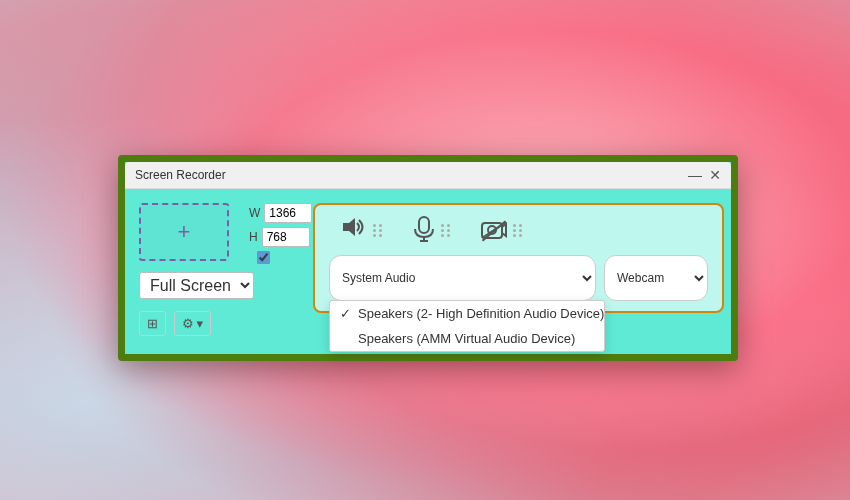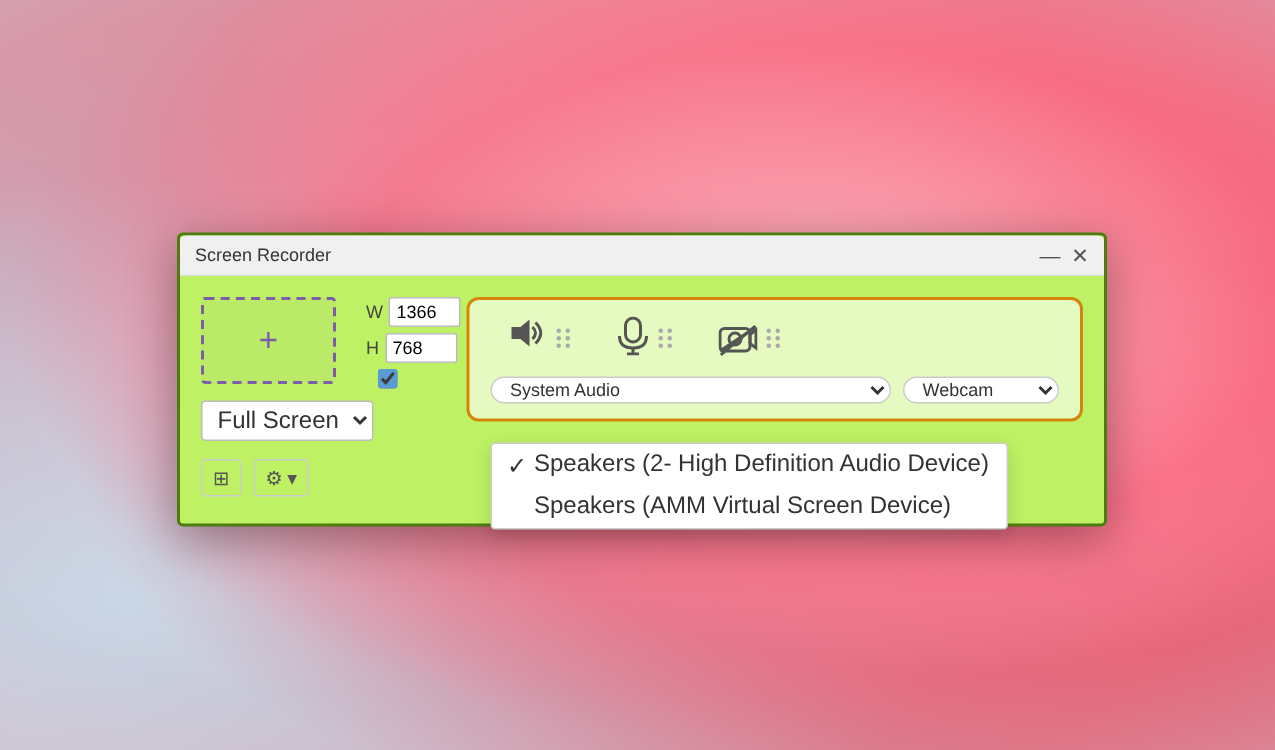"Screen Recorder" .window { background: #bef264 -> #5eead4; border: 2px solid #4d7c0f -> 7px solid #4d7c0f }
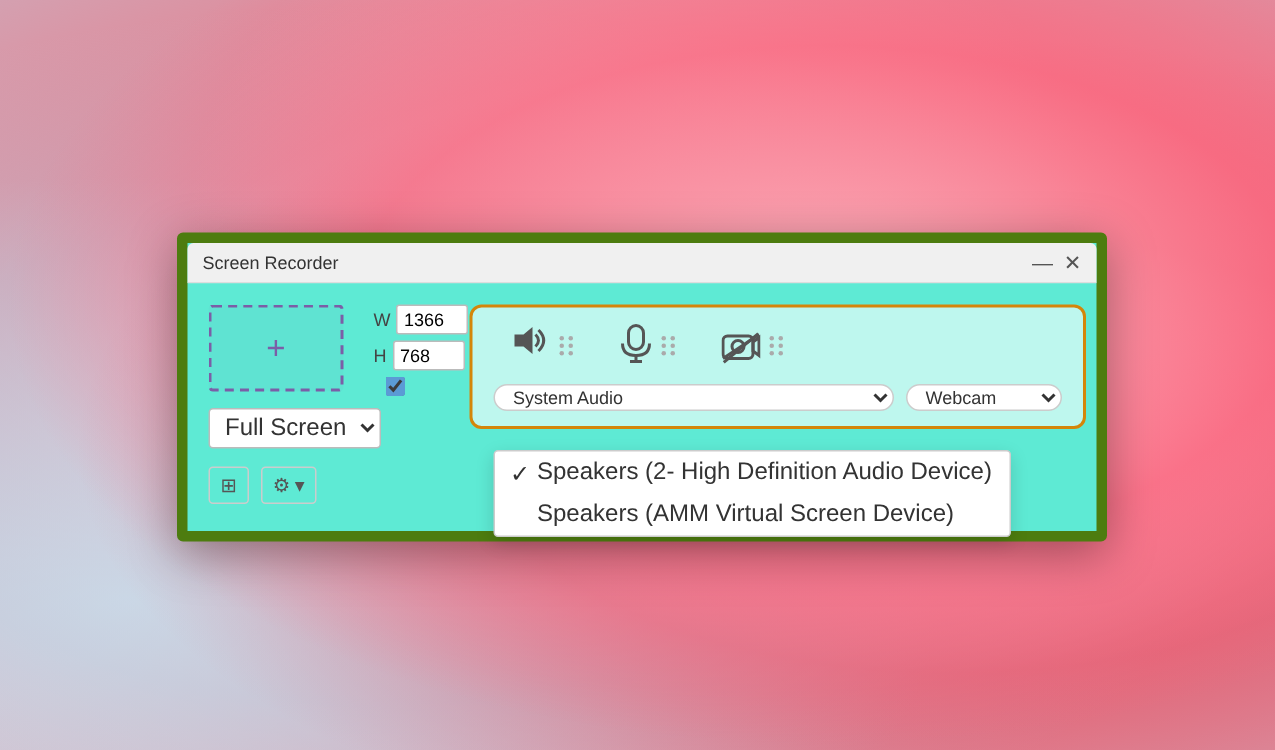"System Audio" select.audio-dropdown { padding: 0 8px -> 14px 8px }
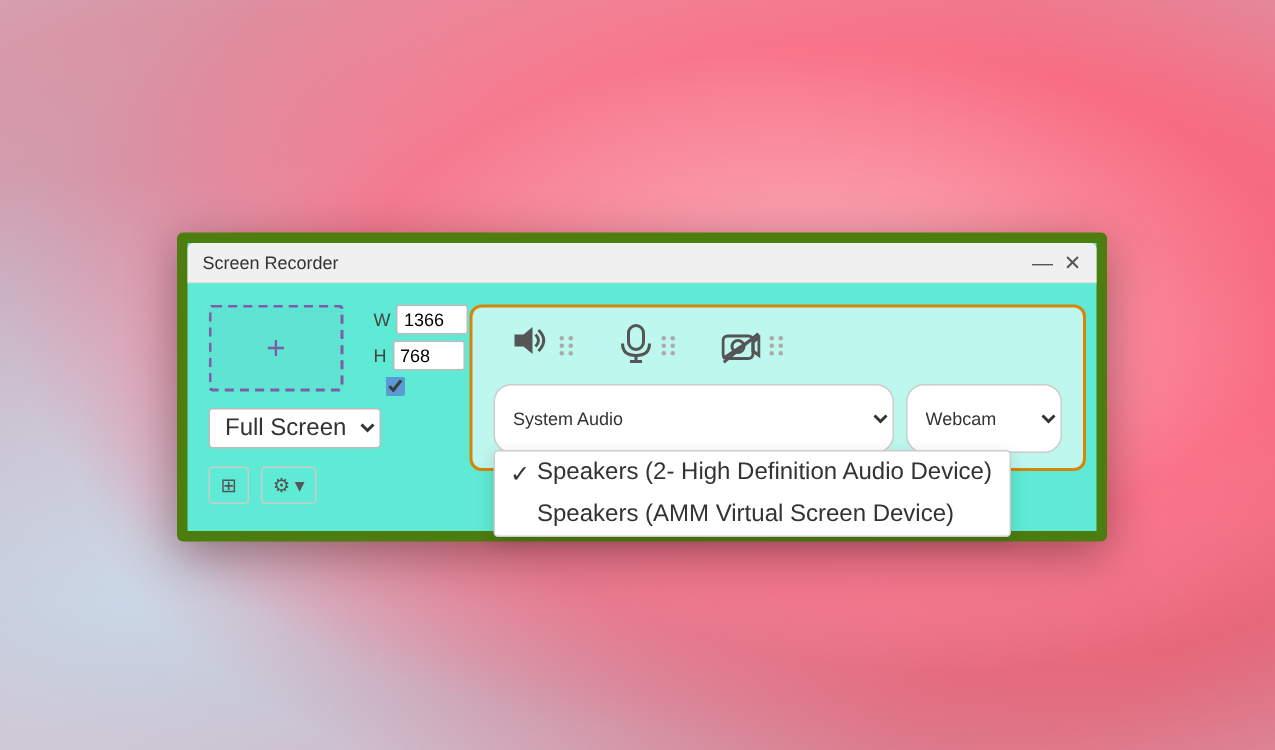"Speakers (2- High Definition Audio" .dropdown-menu-item { font-size: 16px -> 13px; padding: 5px 12px 5px 28px -> 5px 0 5px 28px }
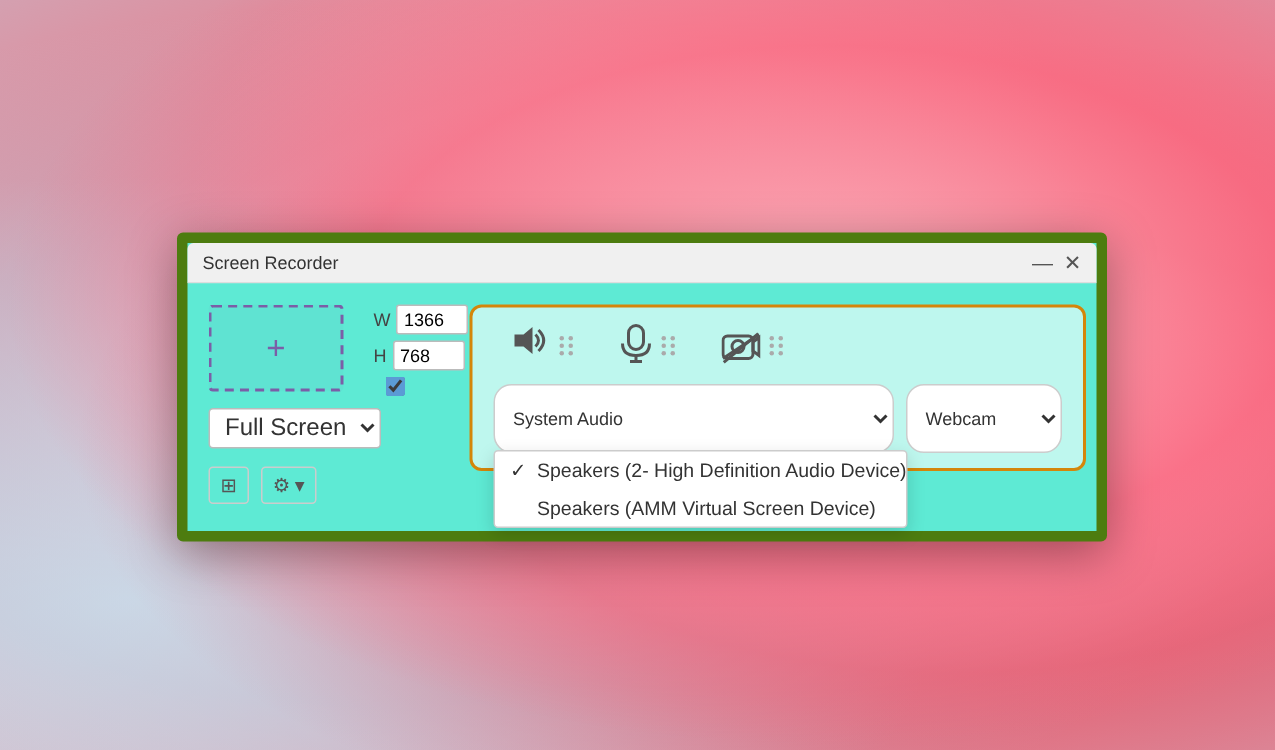"Speakers (AMM Virtual Screen Device)" span { text: Screen -> Audio }
